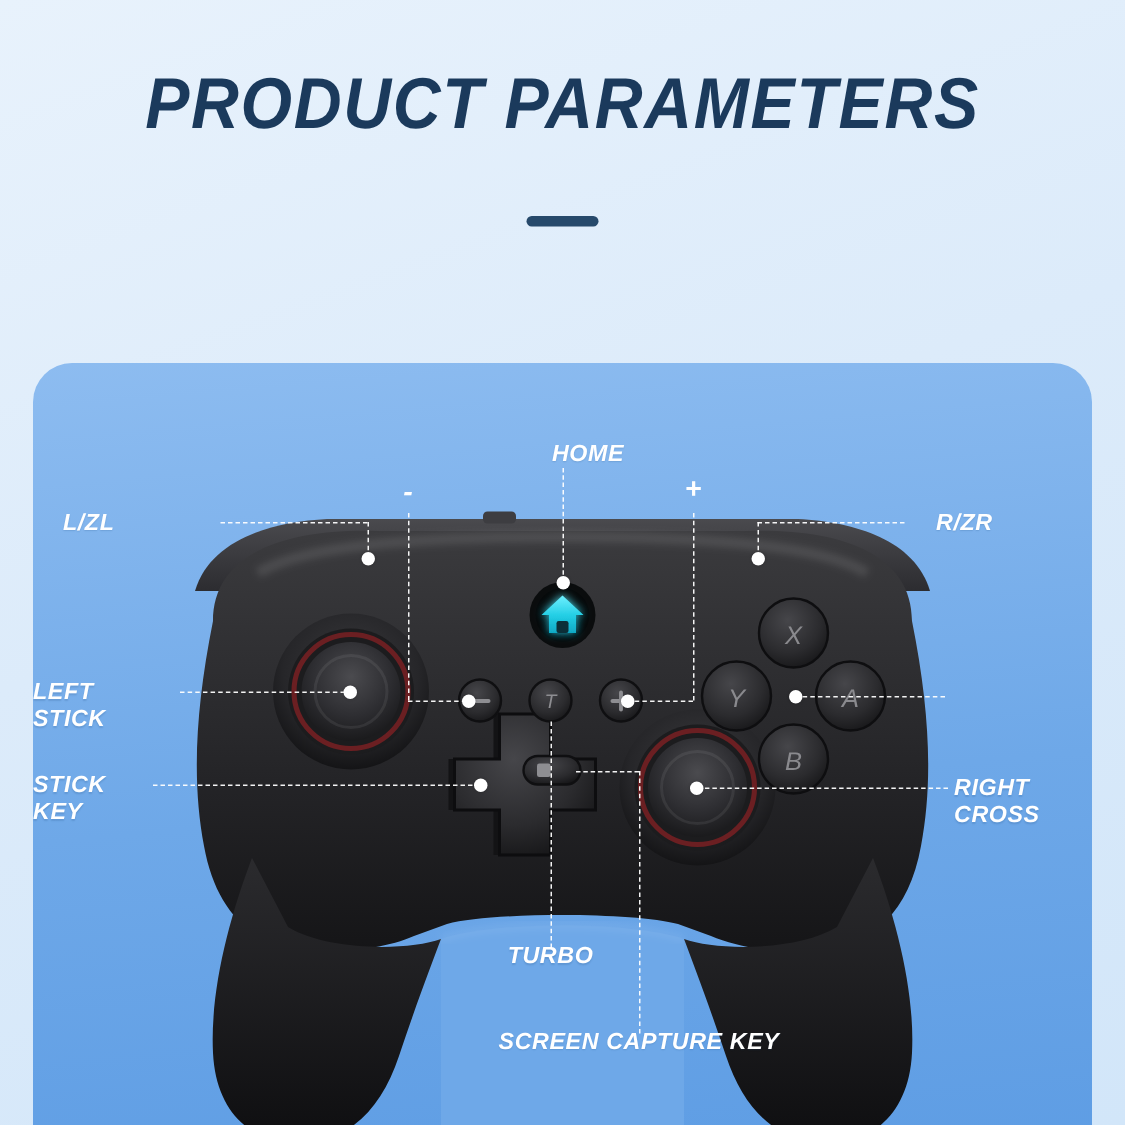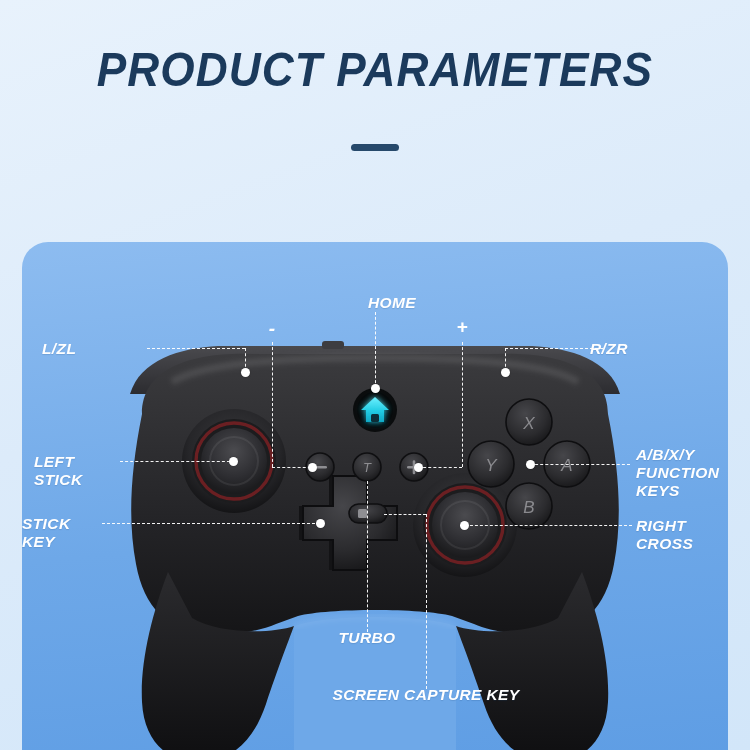"R/ZR" div.lbl { left: 568px -> 602px }
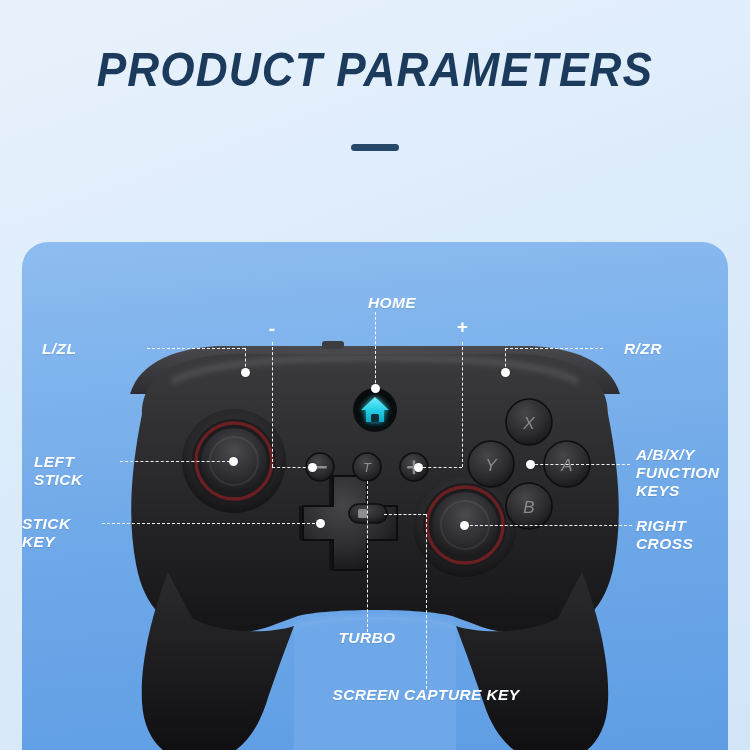"LEFT STICK" div.lbl { left: 12px -> 0px }
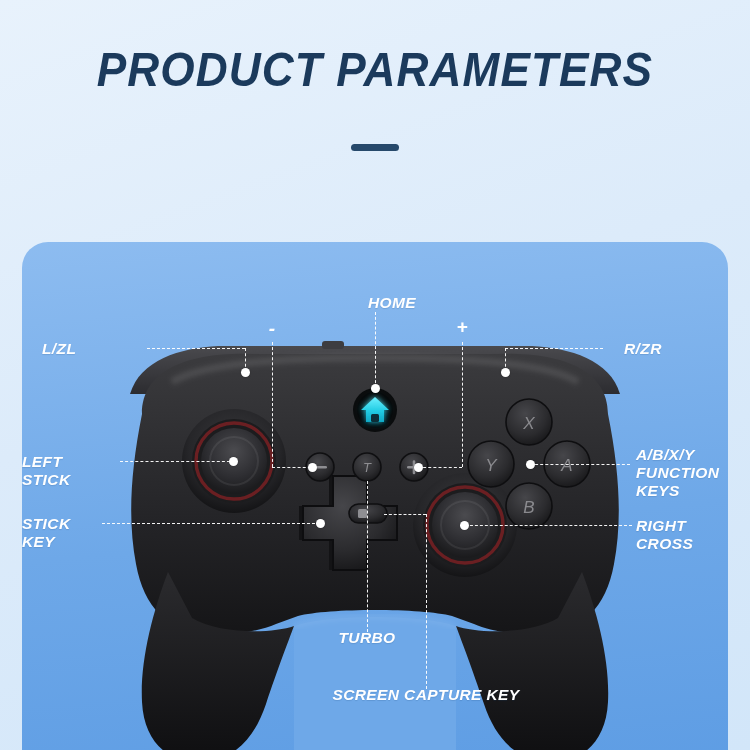"A/B/X/Y" div.lbl { html: <div>A/B/X/Y FUNCTION KEYS</div> -> none }
